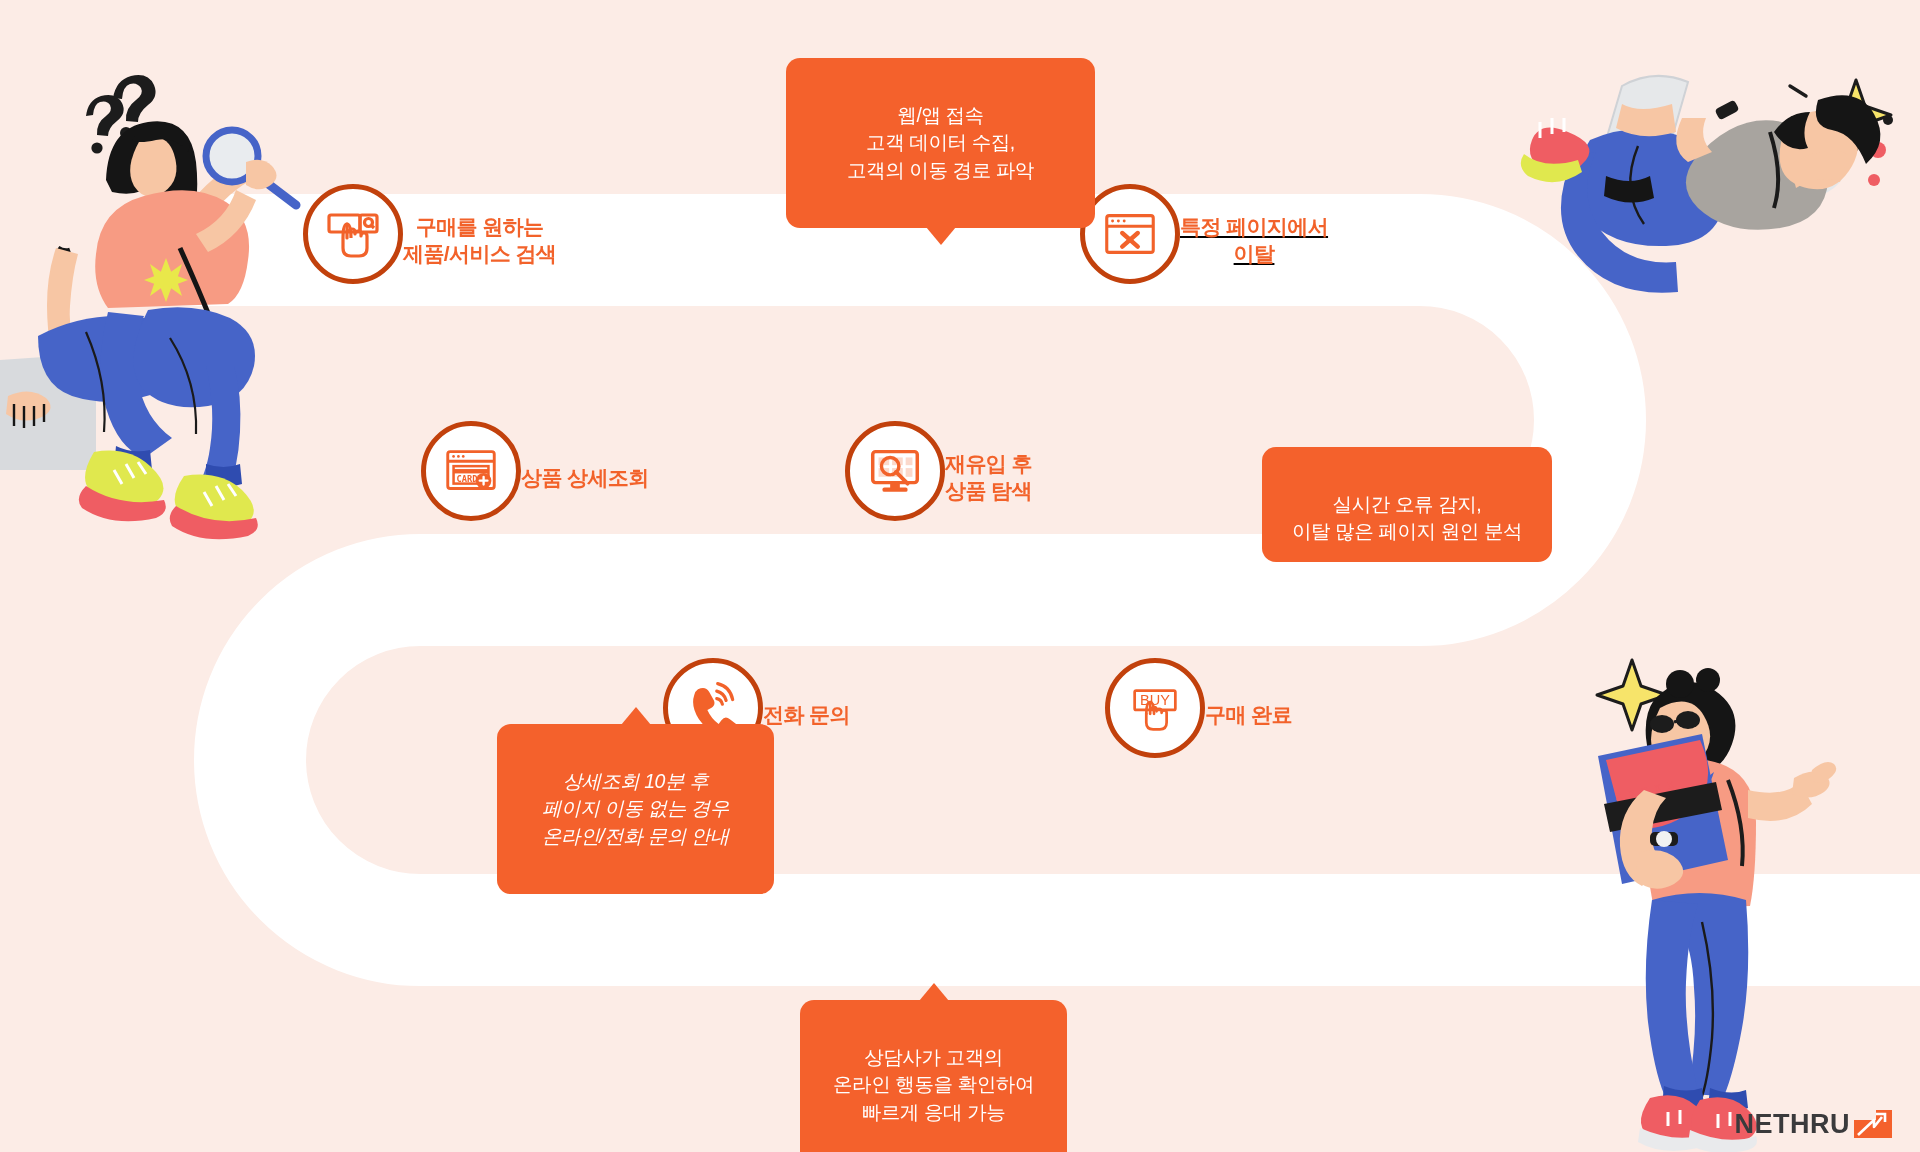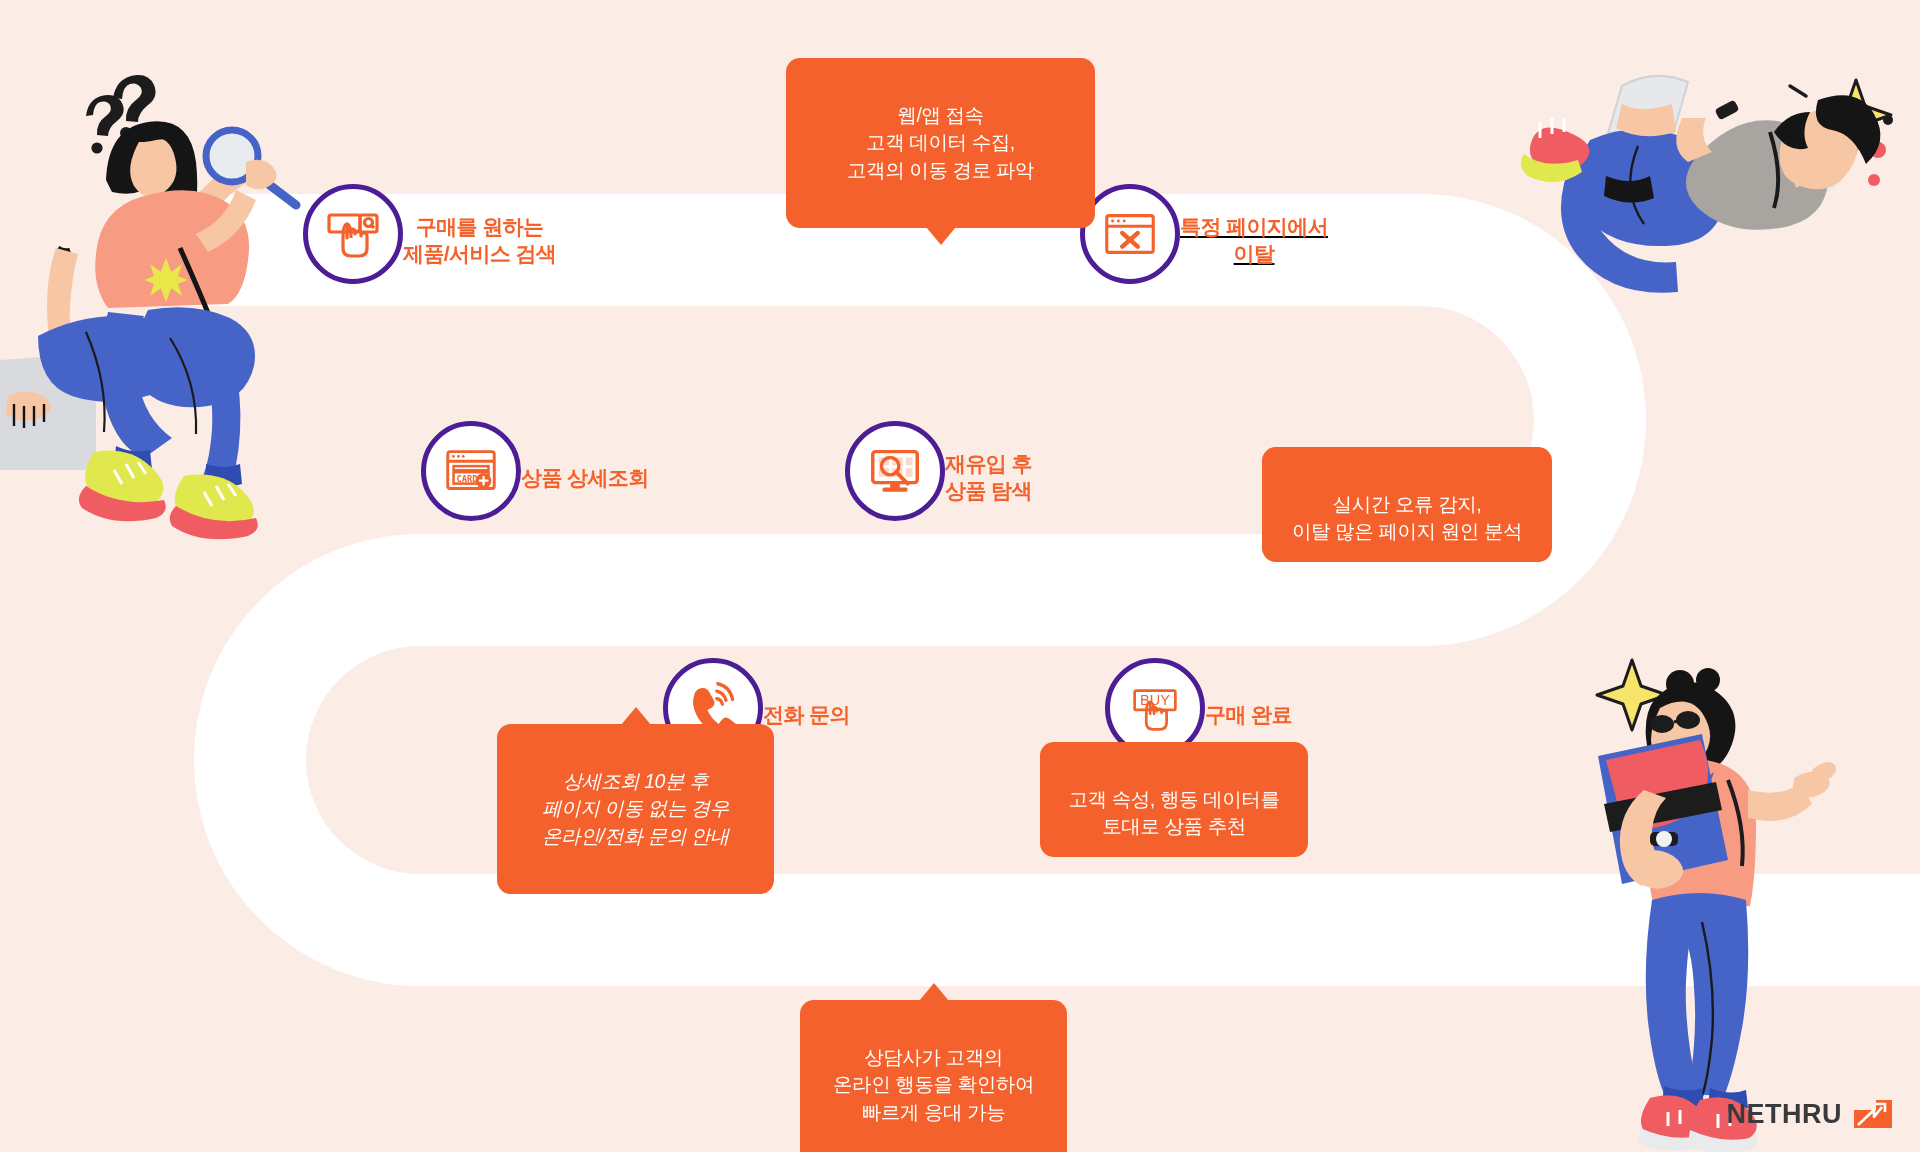"CARD" .node-circle { border: 5px solid #4c1d95 -> 5px solid #c2410c }
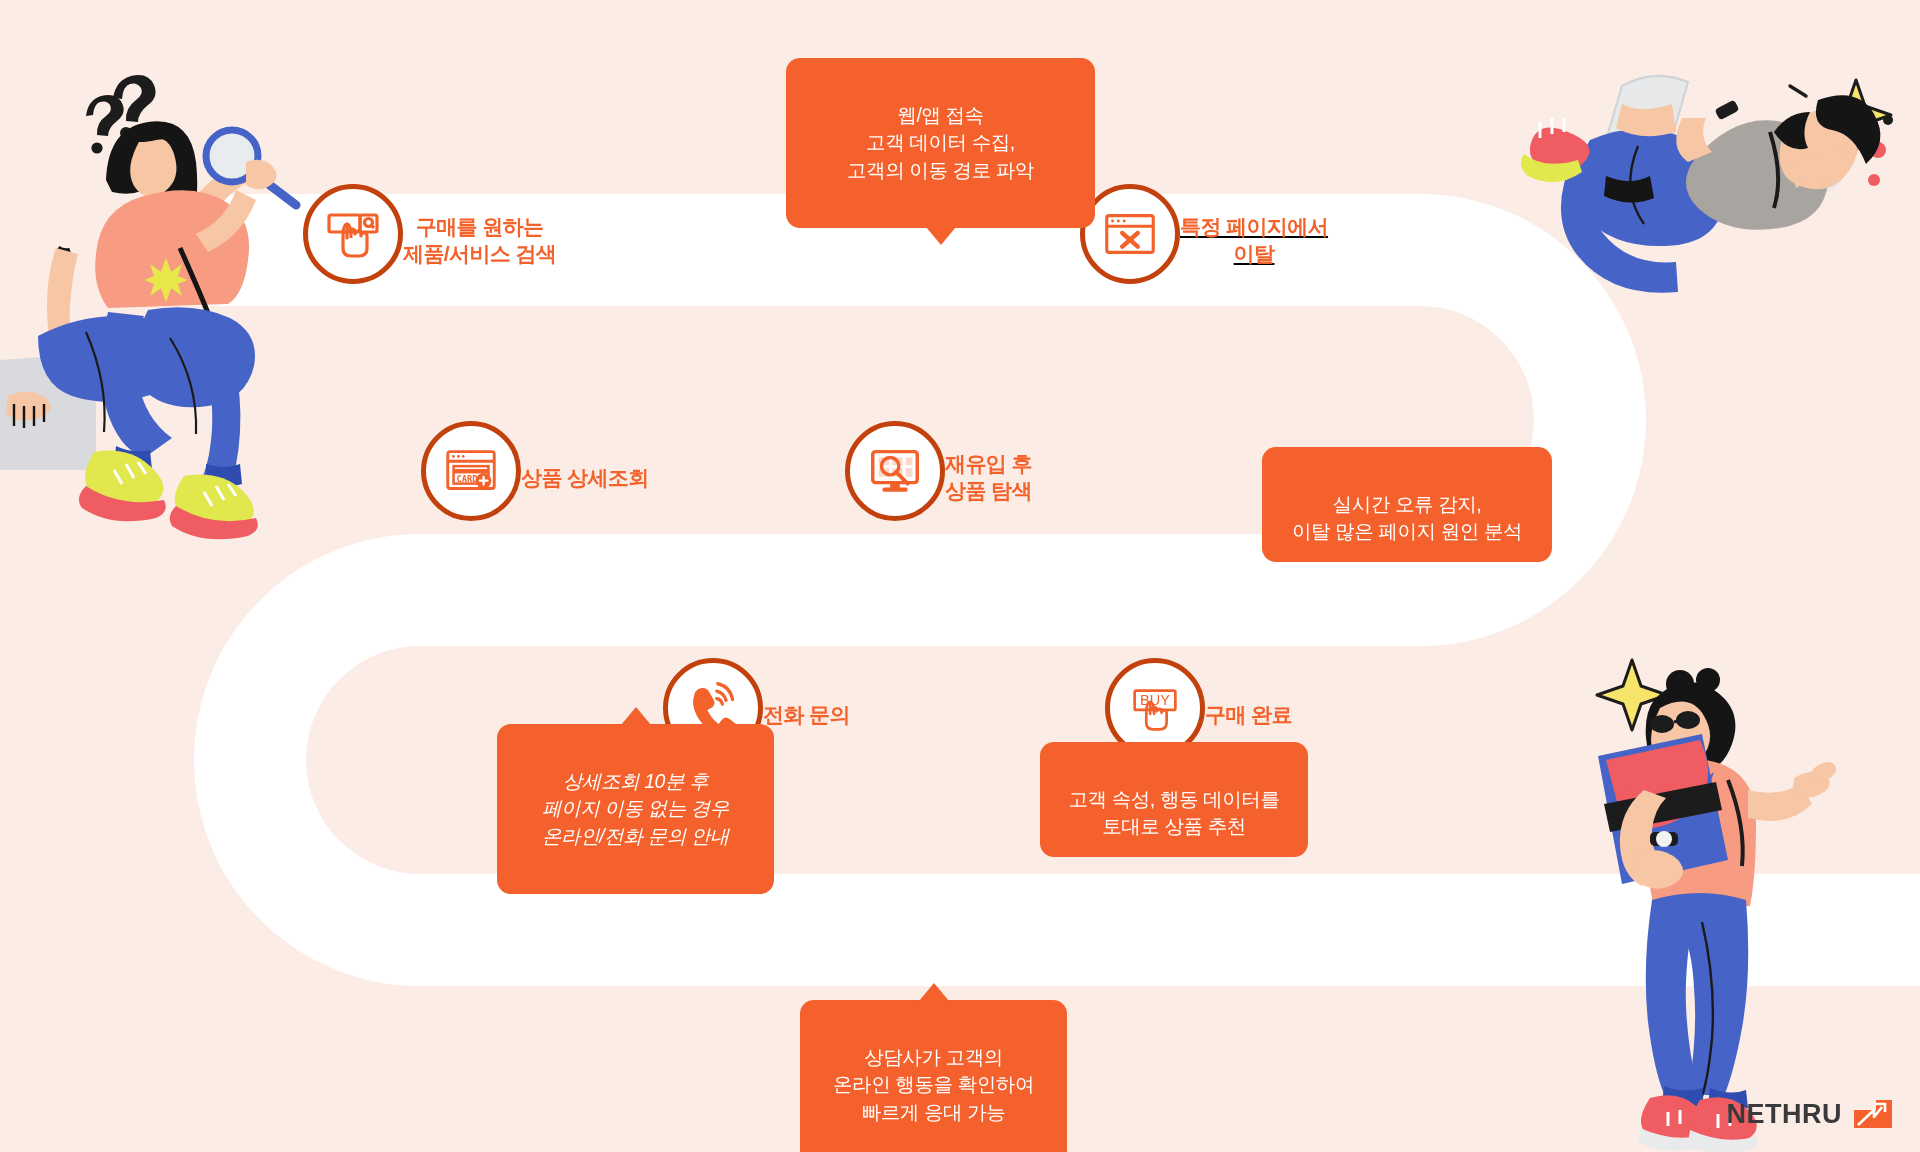"고객 속성, 행동 데이터를" div.callout { html: <div> <span>고객 속성, 행동 데이터를 토대로 상품 추천</span> </div> -> none }
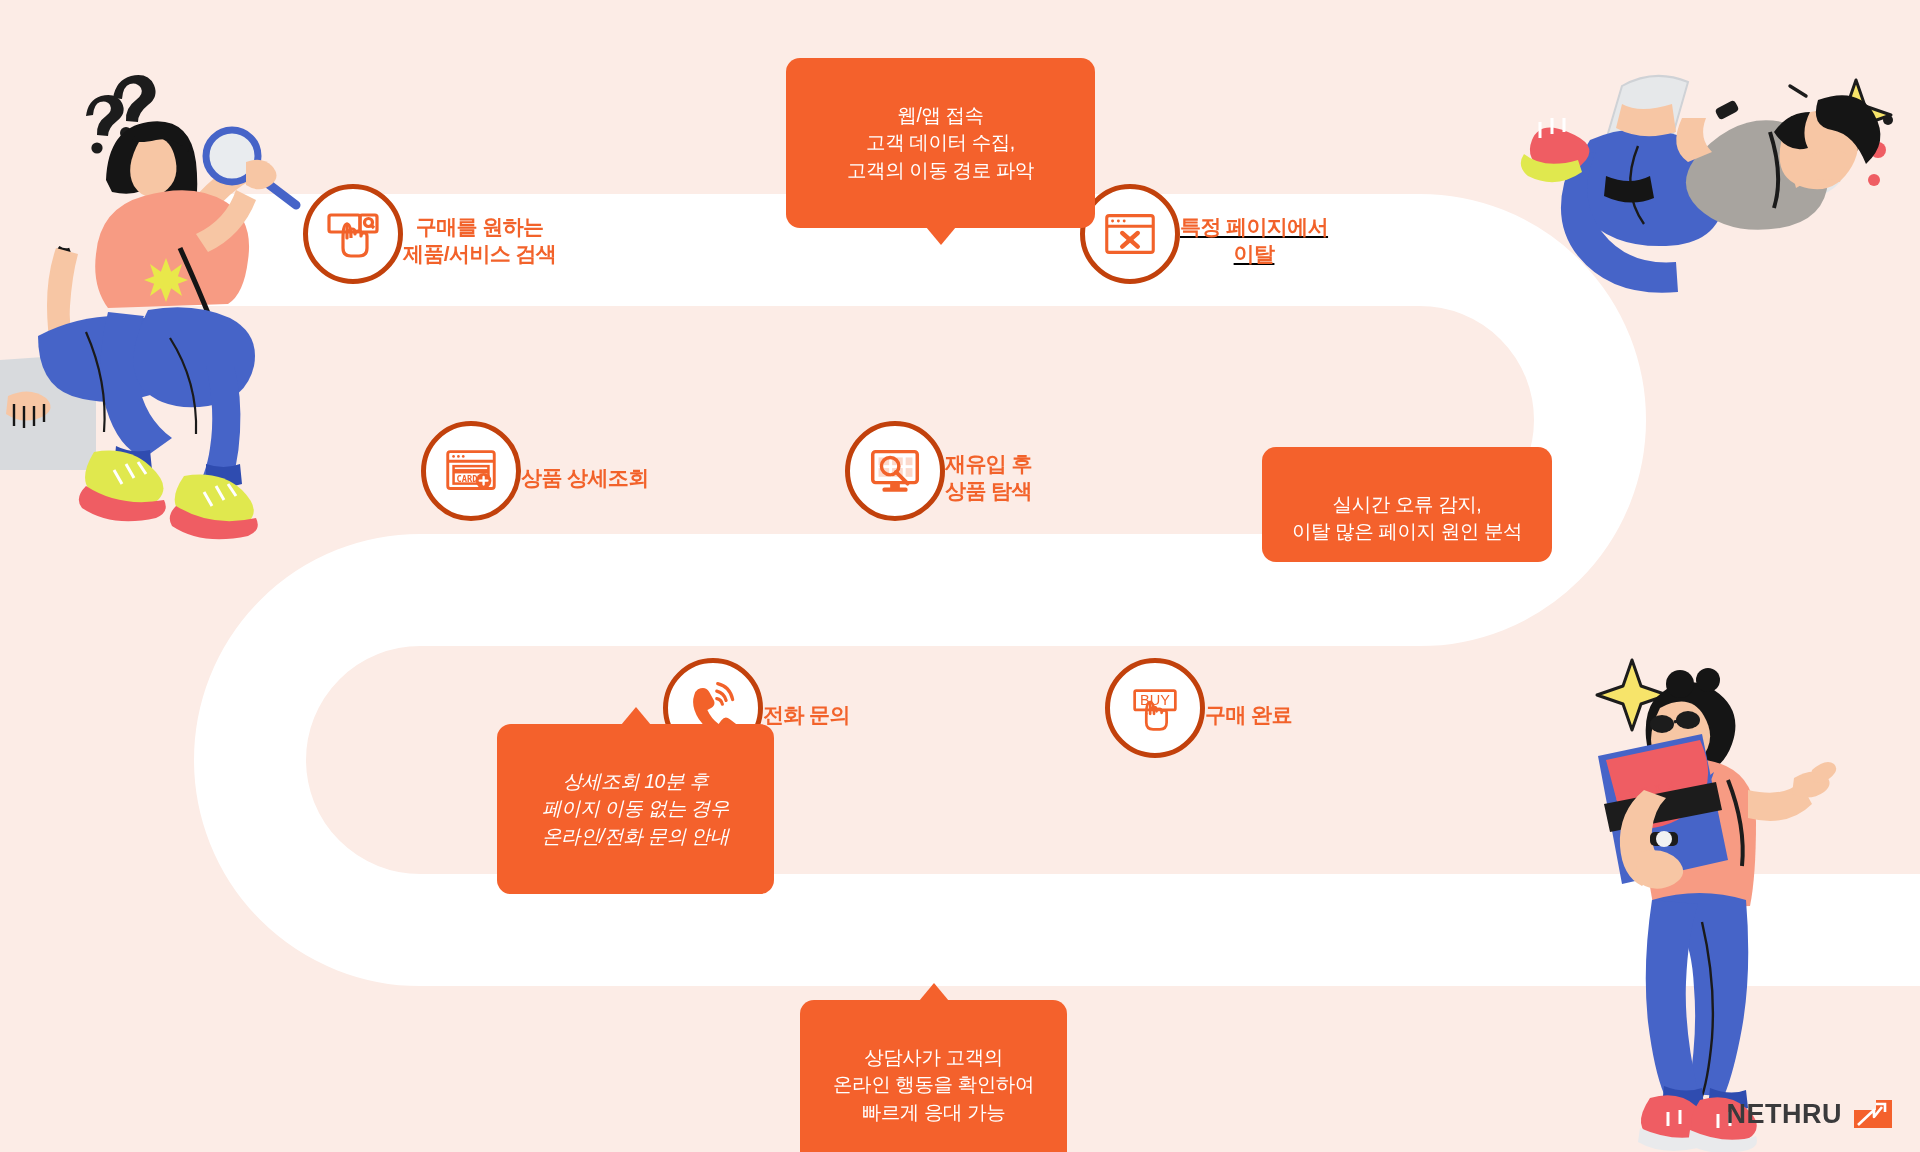"NETHRU" #brand { bottom: 22px -> 12px; gap: 10px -> 2px }
